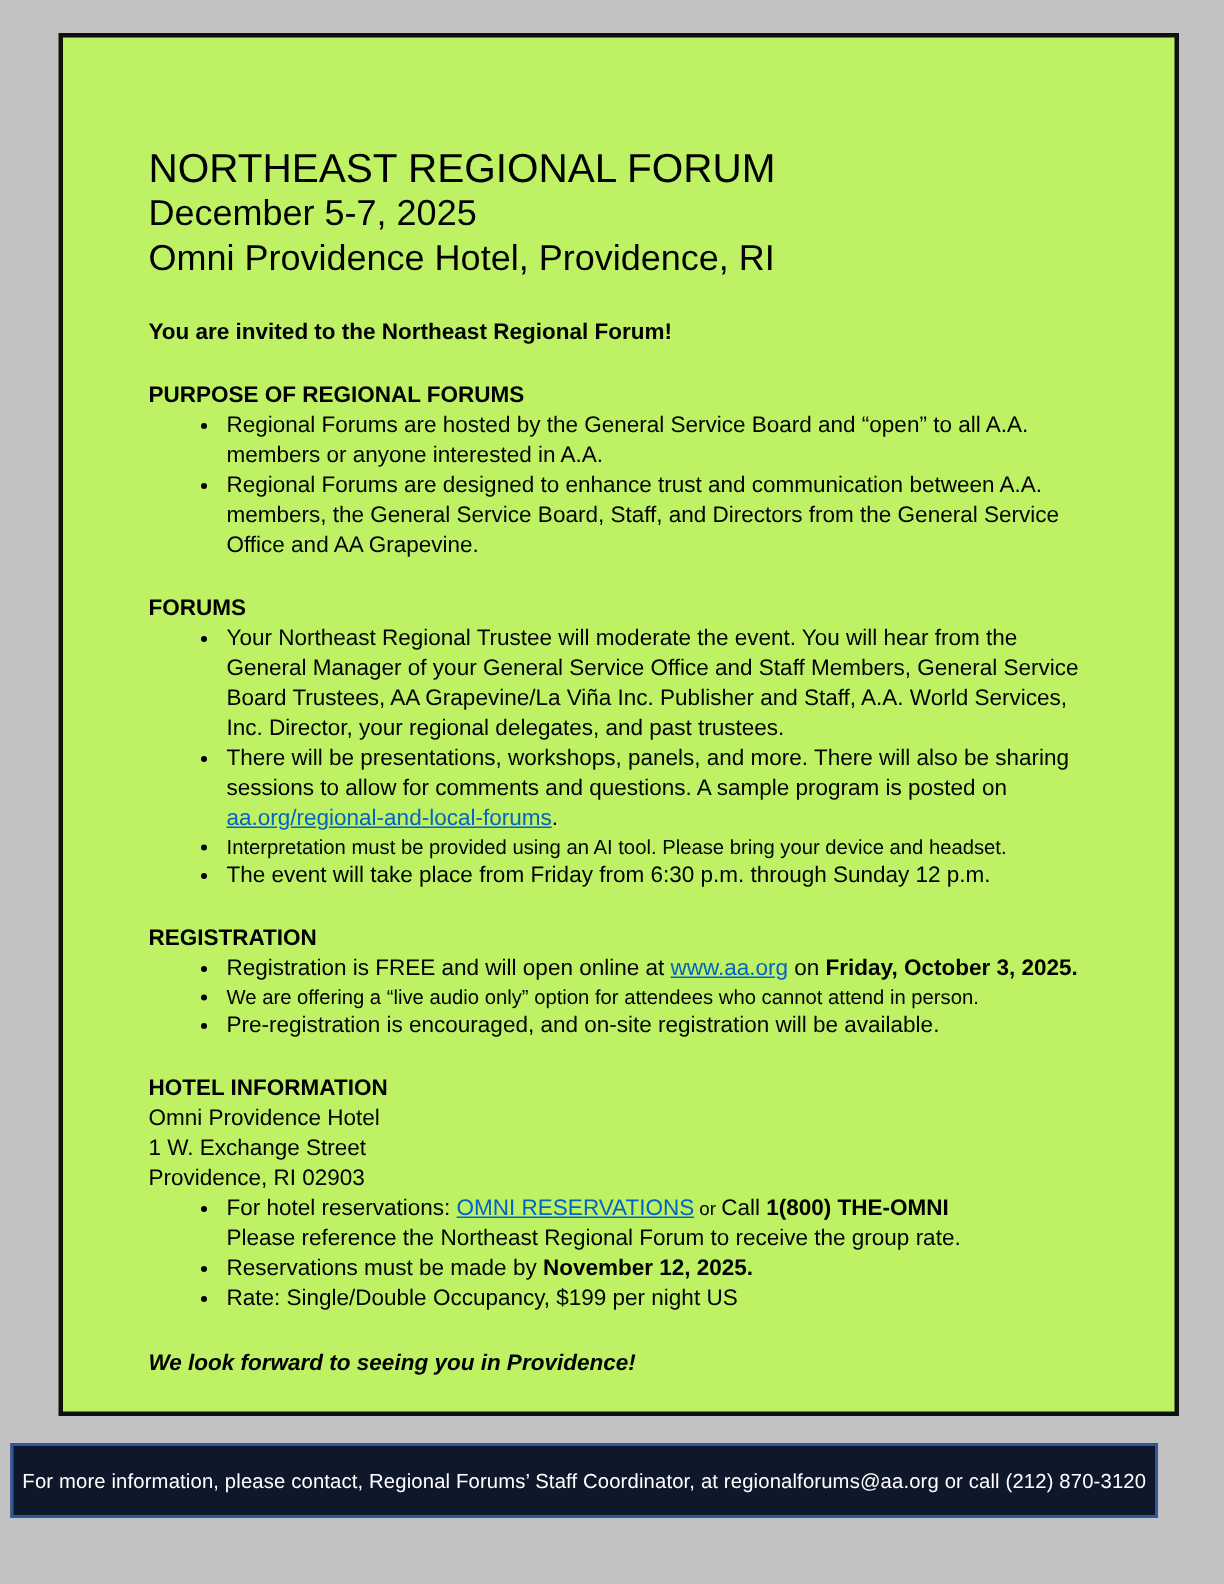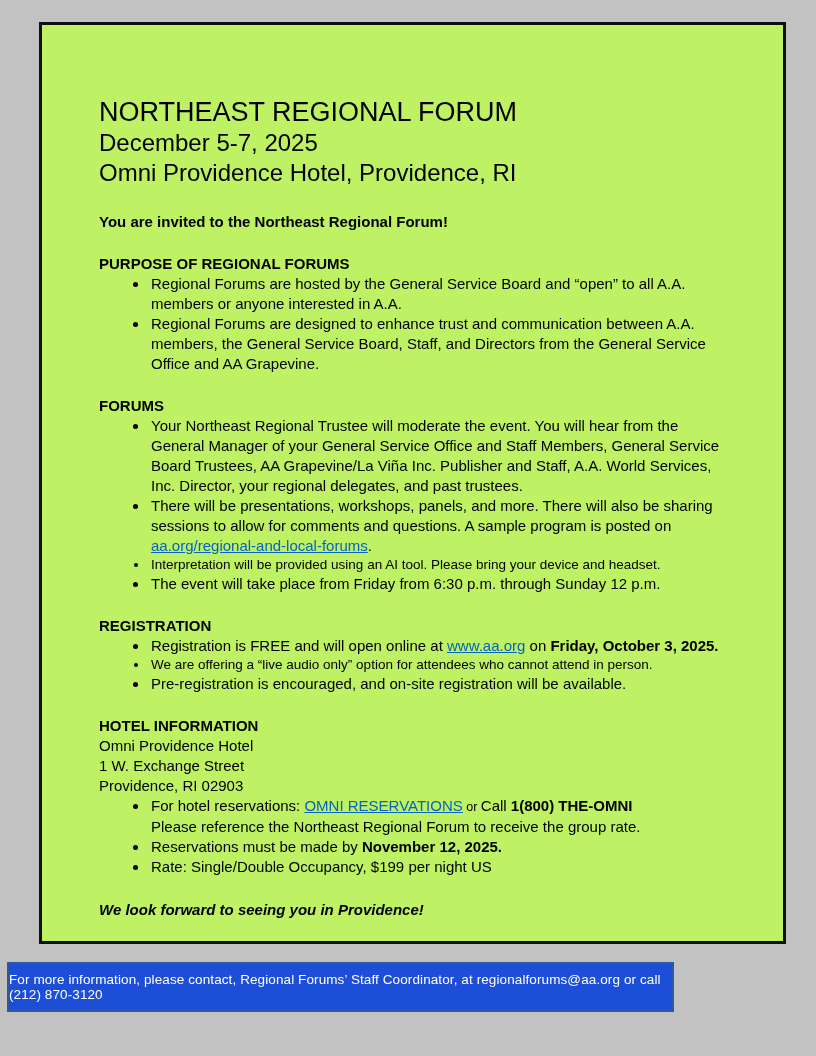"Interpretation will be provided using" span { text: will -> must }
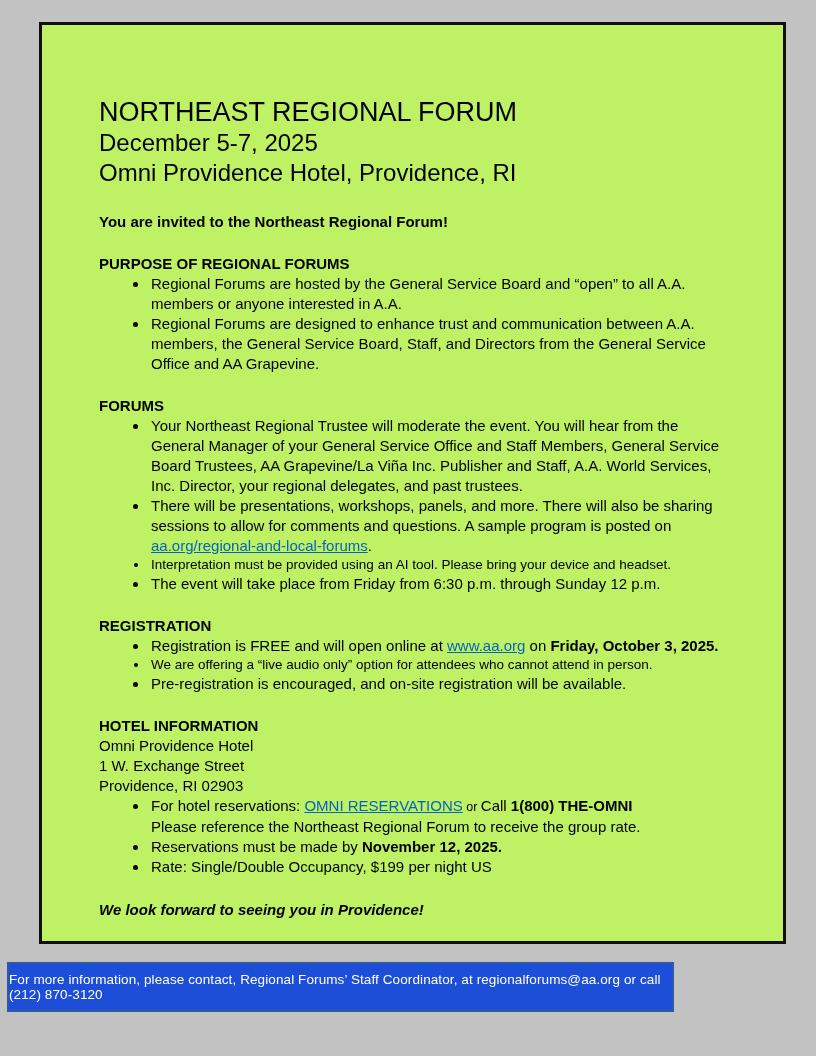"For more information, please contact," .footer-bar { background: #1d4ed8 -> #0f172a; width: 667px -> 765px }
